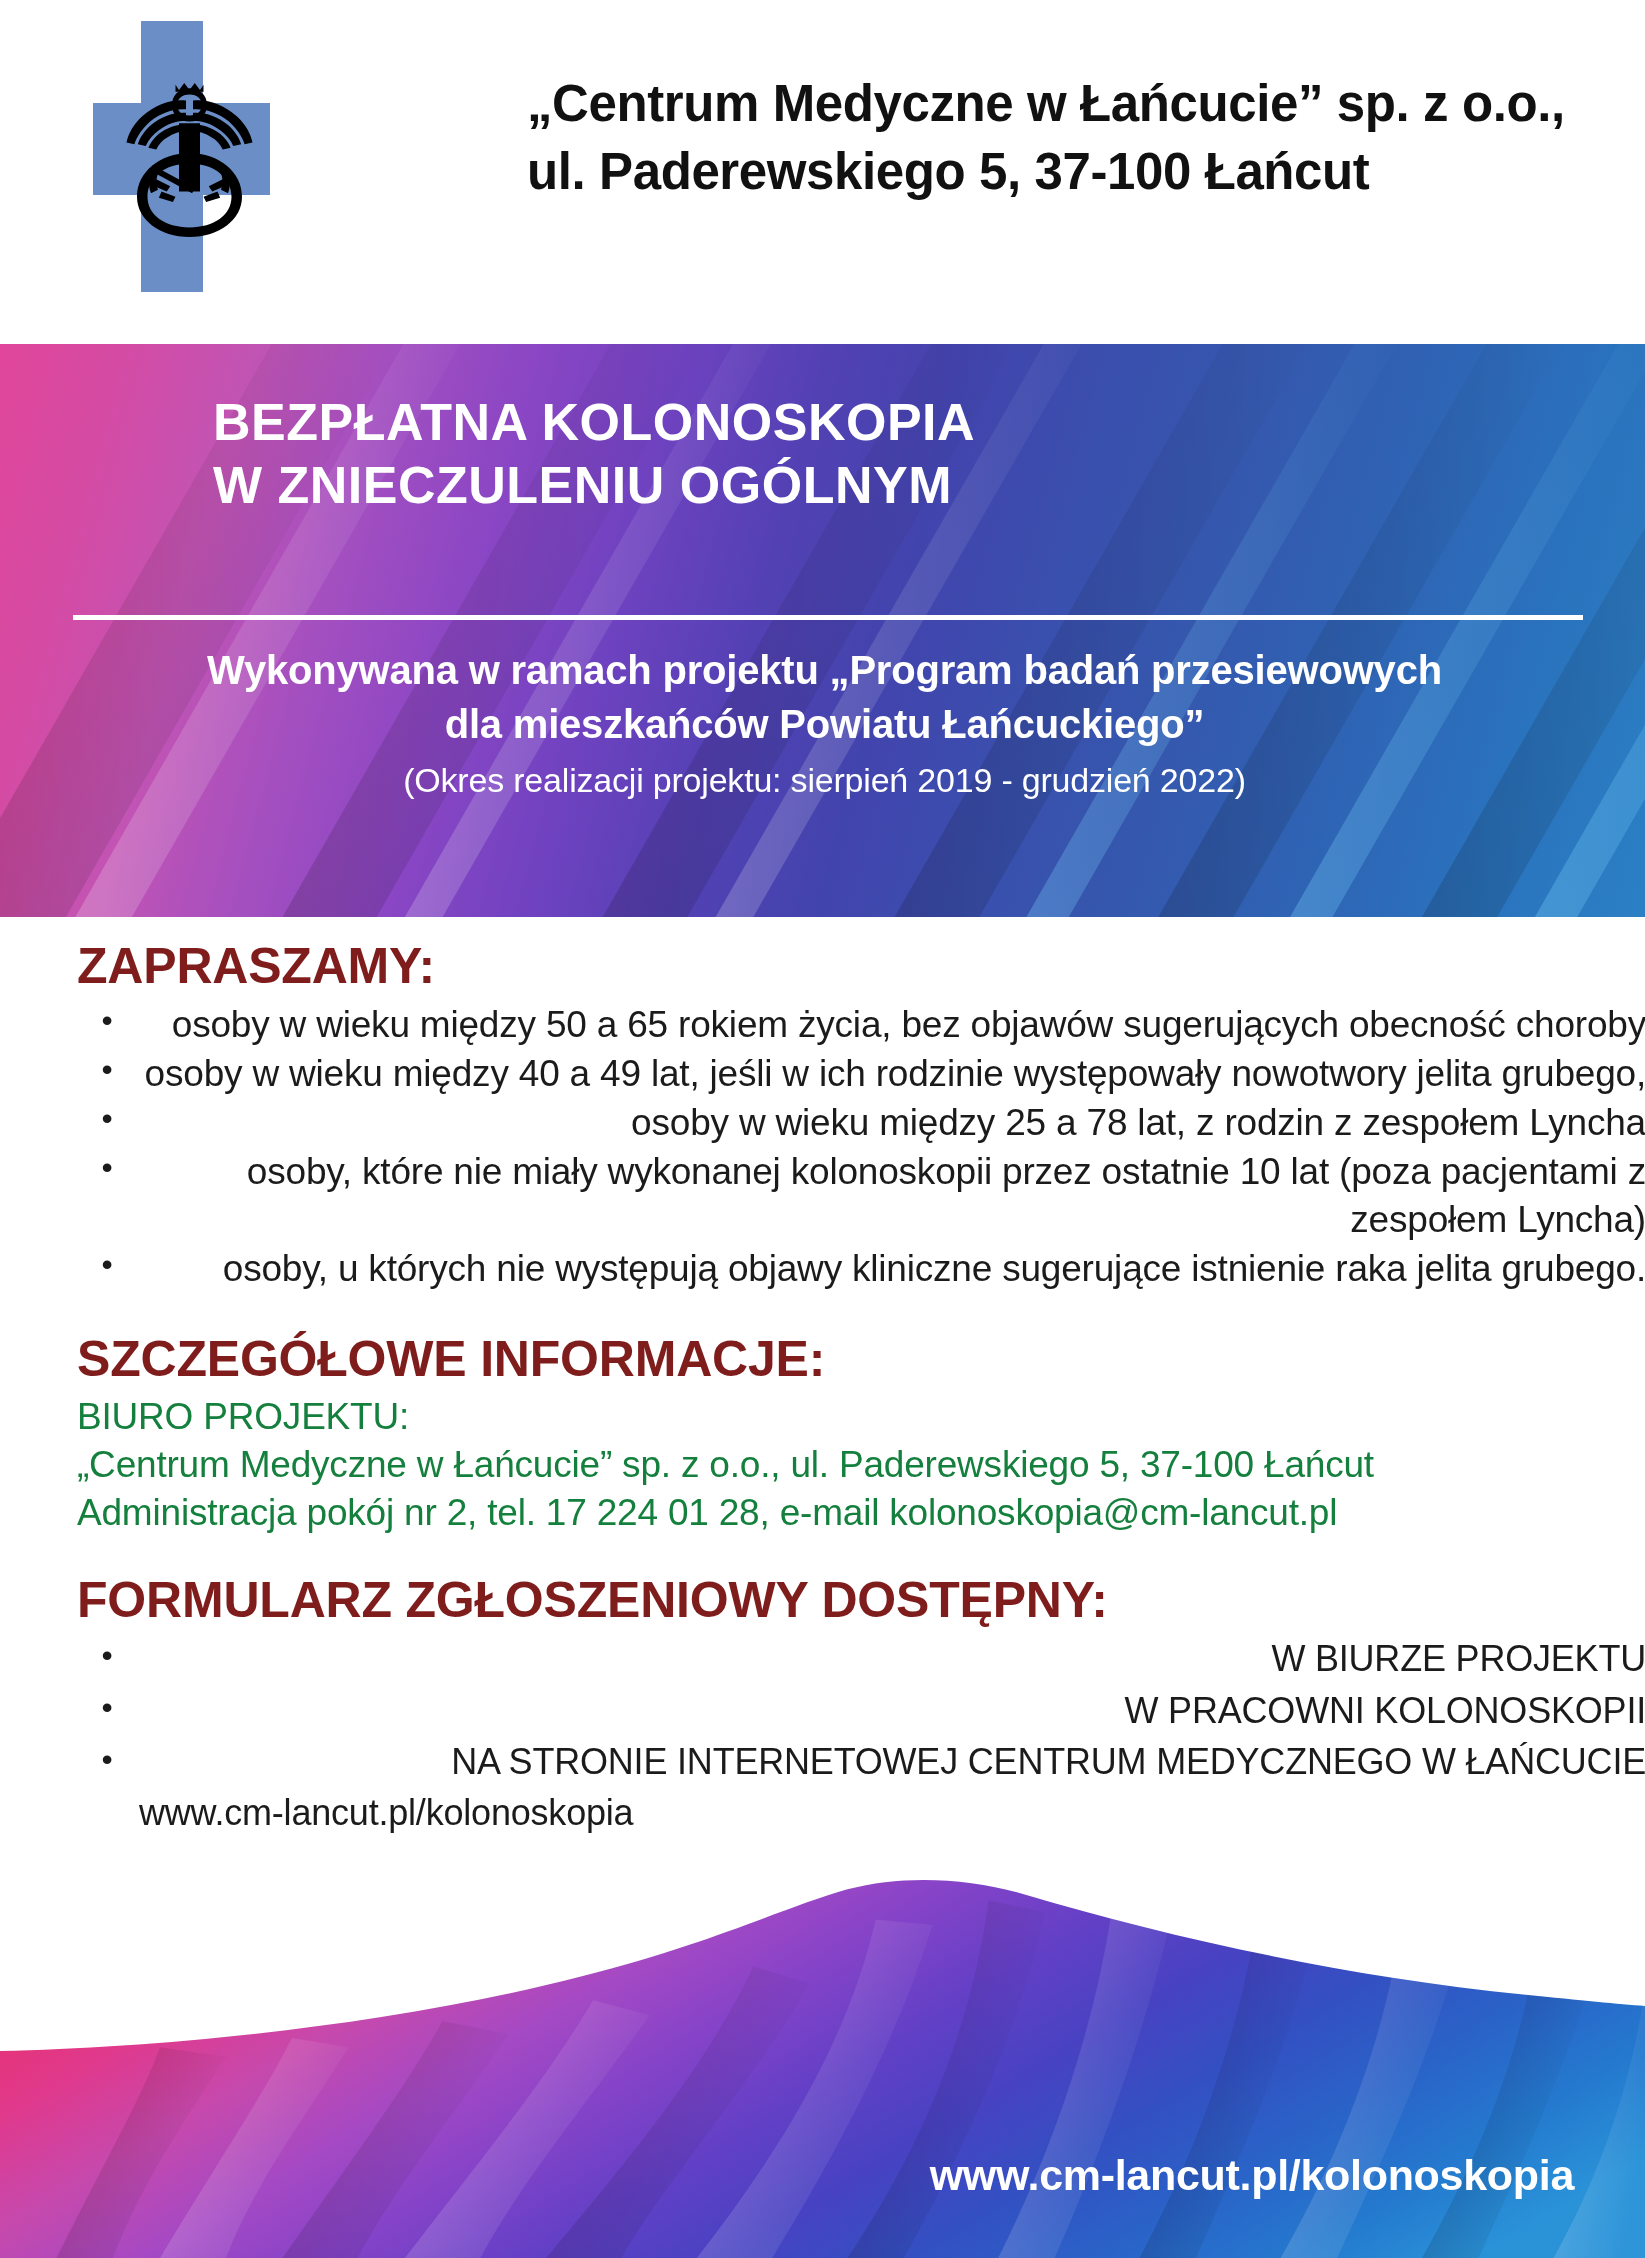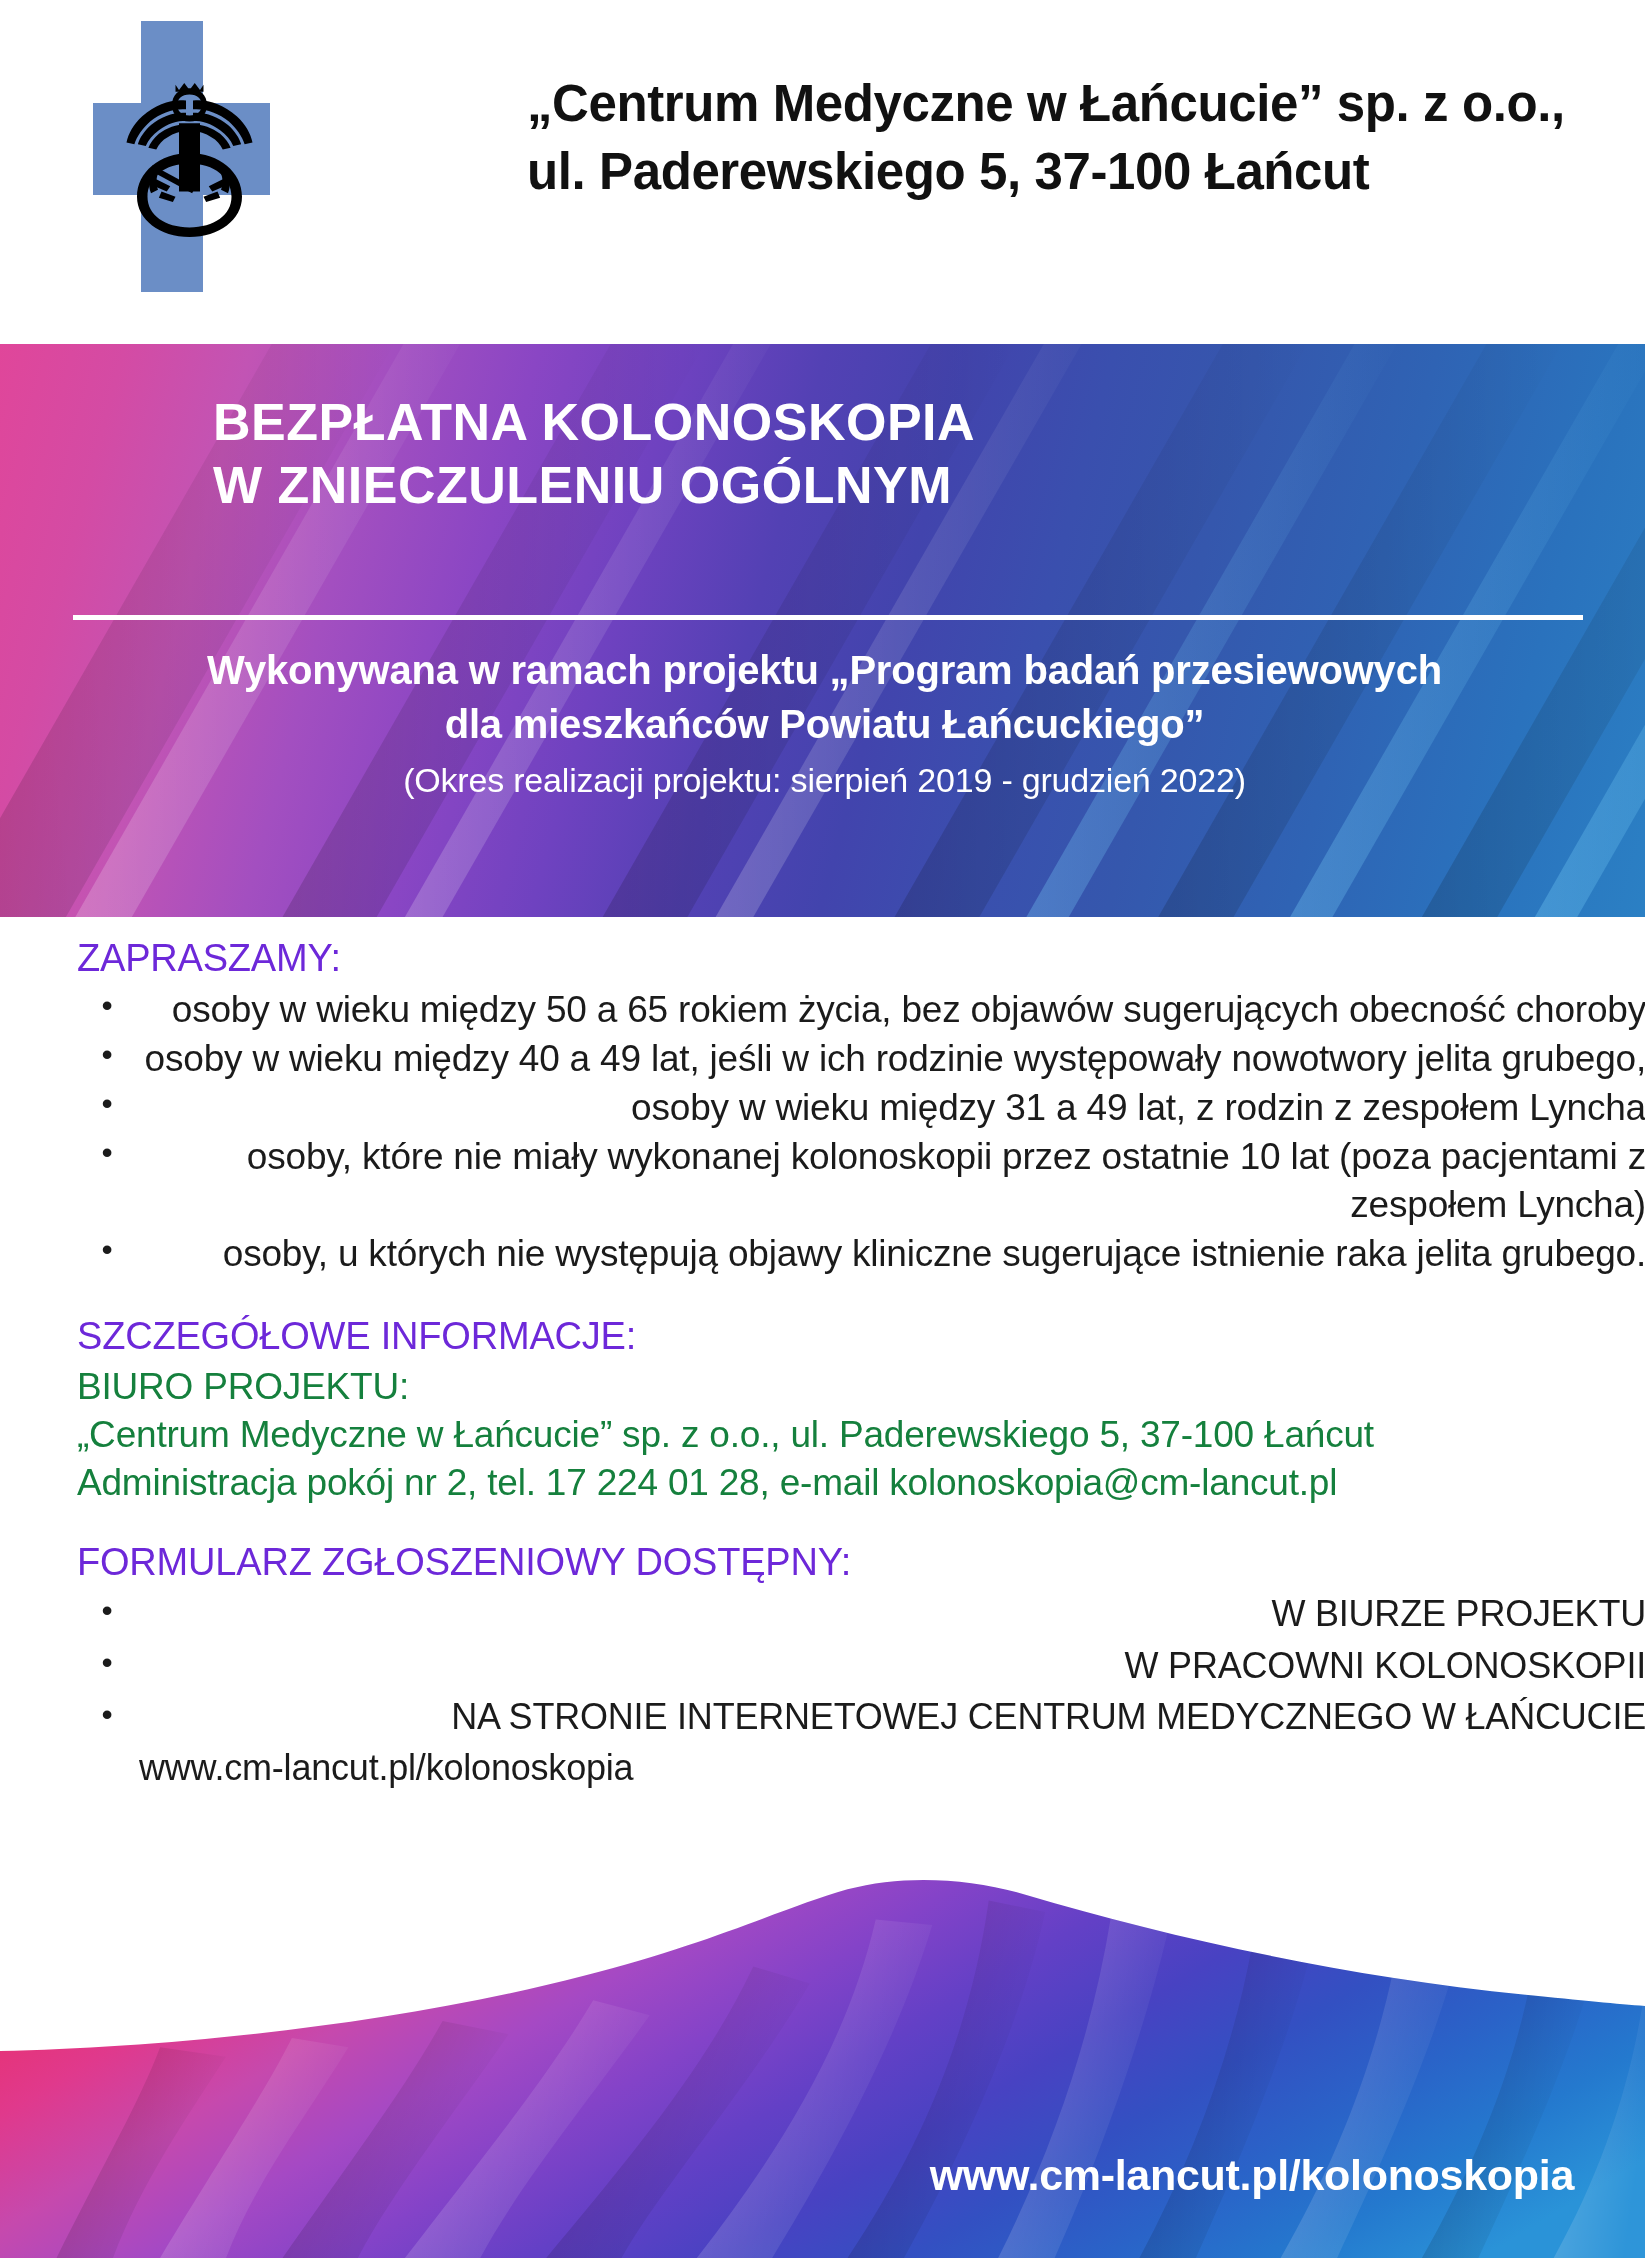"ZAPRASZAMY:" .sect-head { color: #6d28d9 -> #7f1d1d; font-size: 38px -> 50px; font-weight: 400 -> 700 }
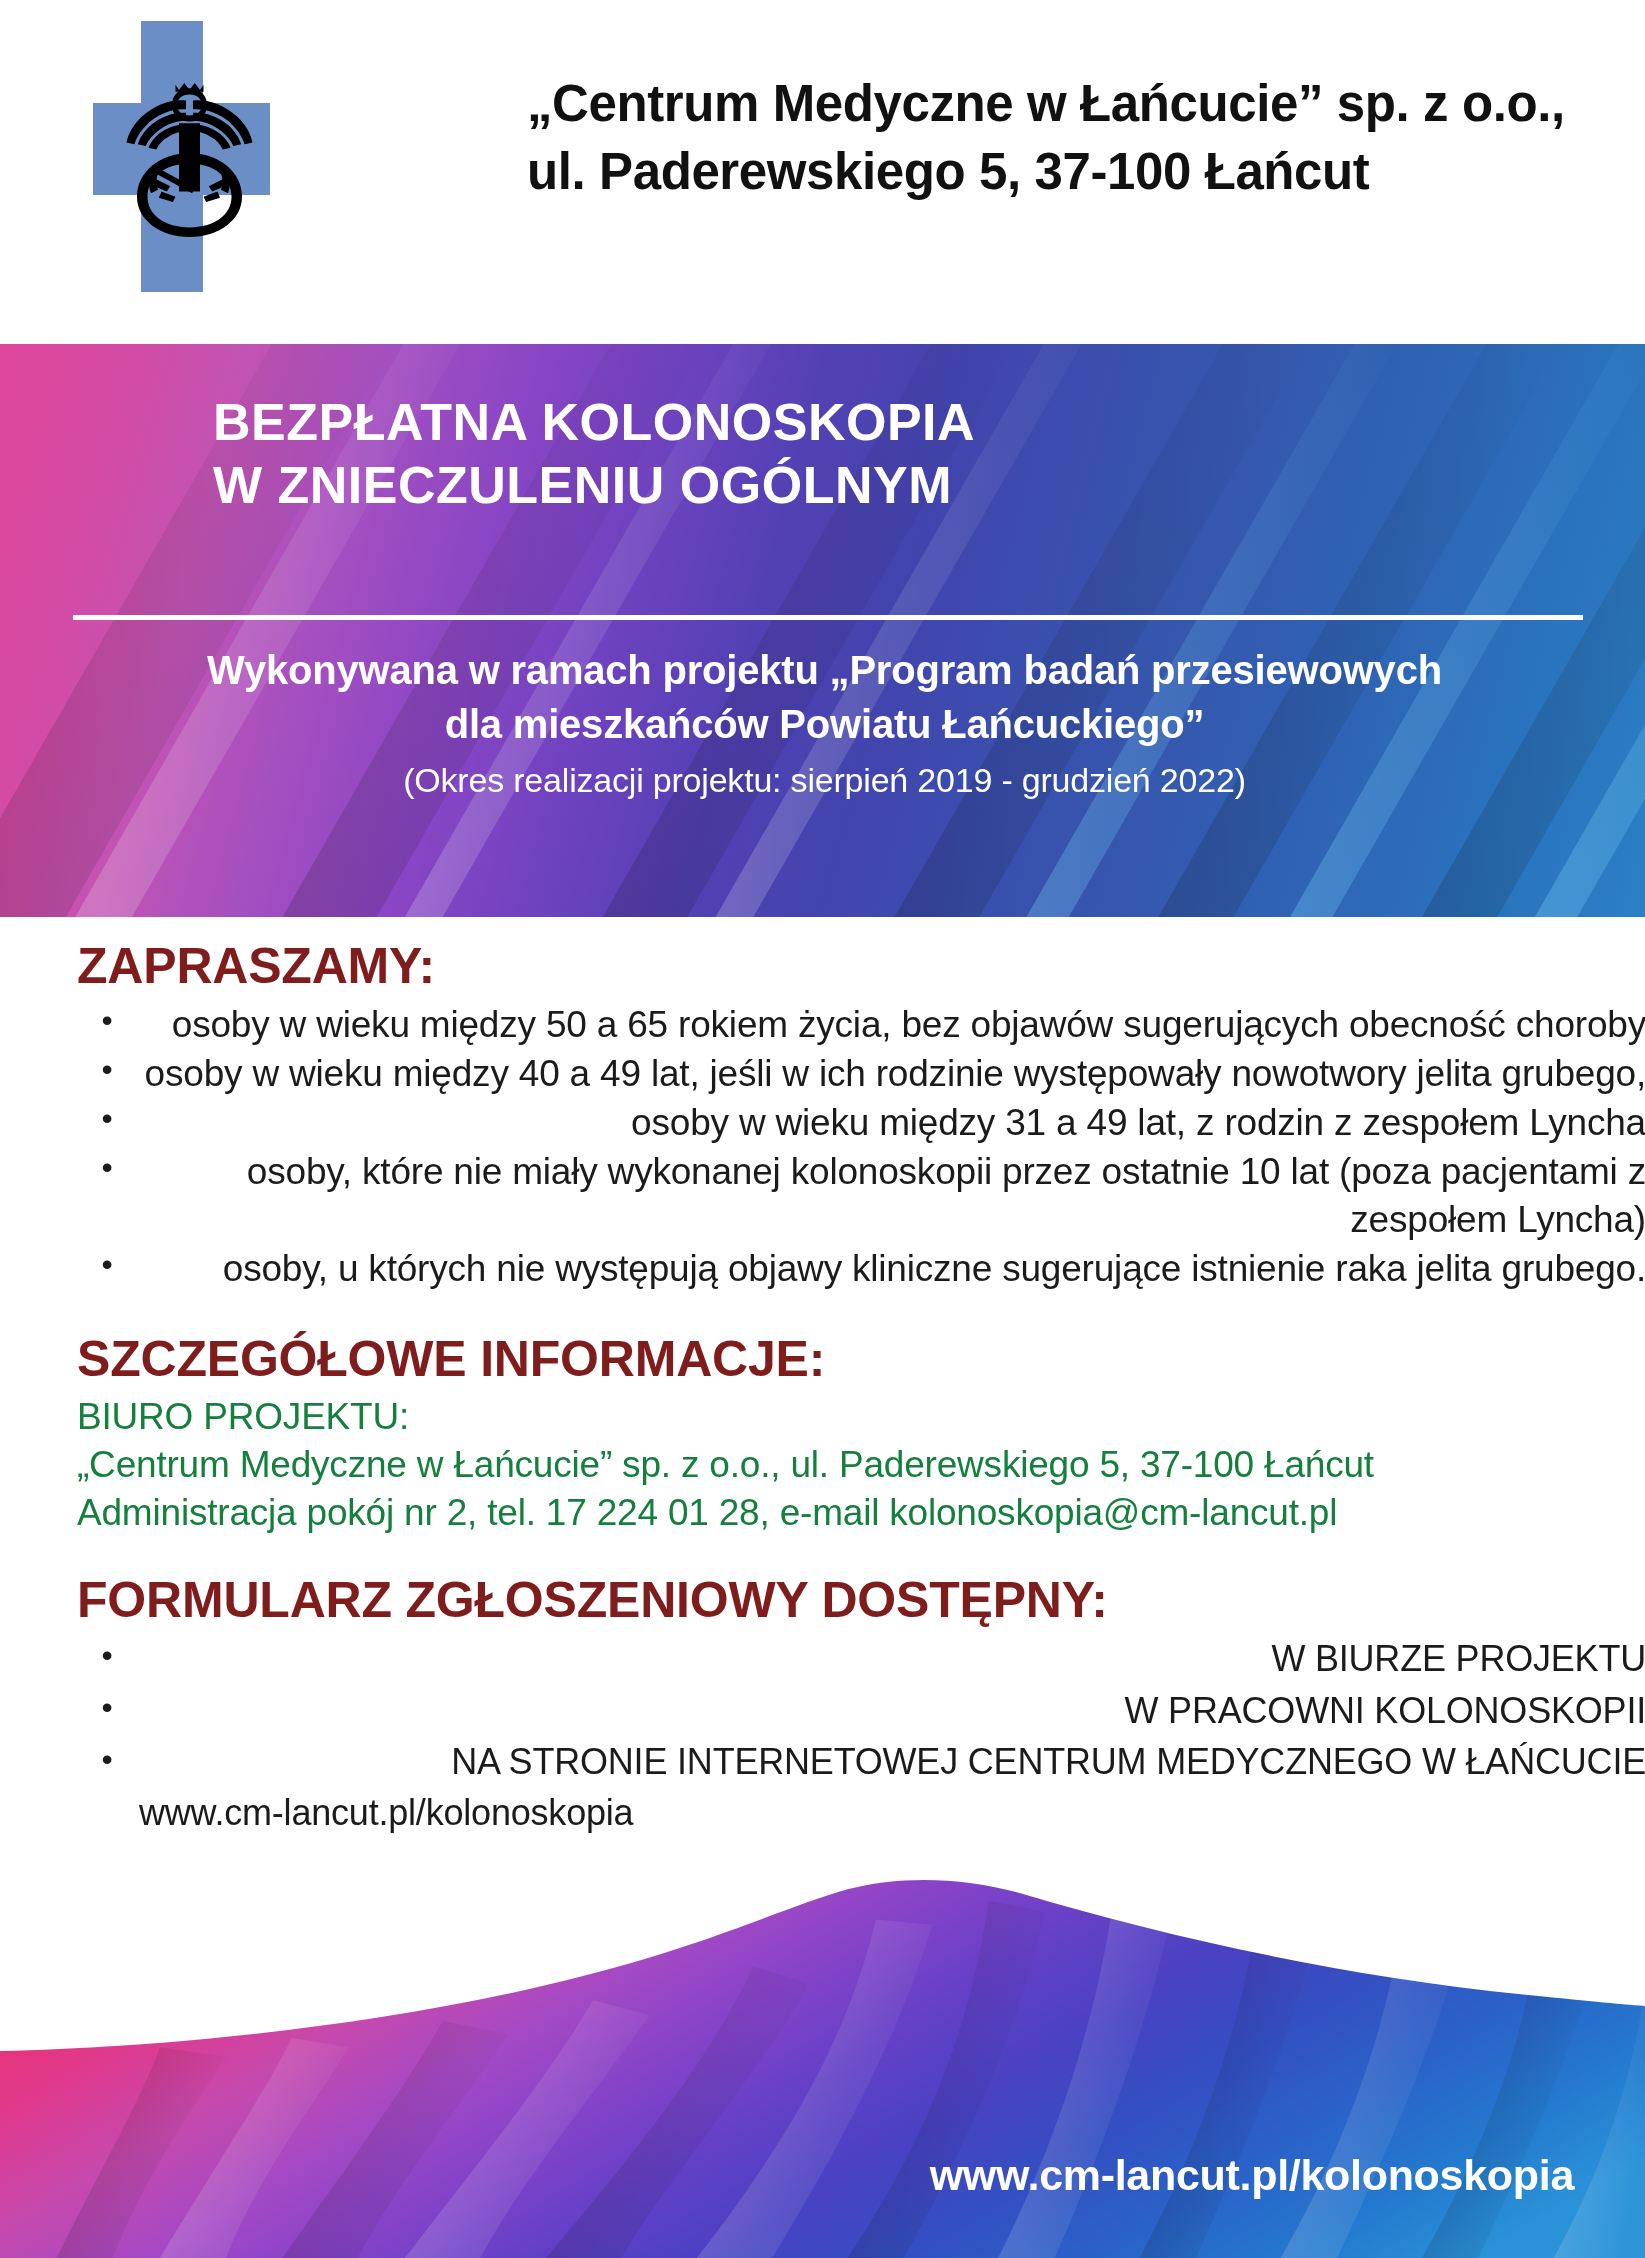"osoby w wieku między 31" li { text: 31 a 49 -> 25 a 78 }
